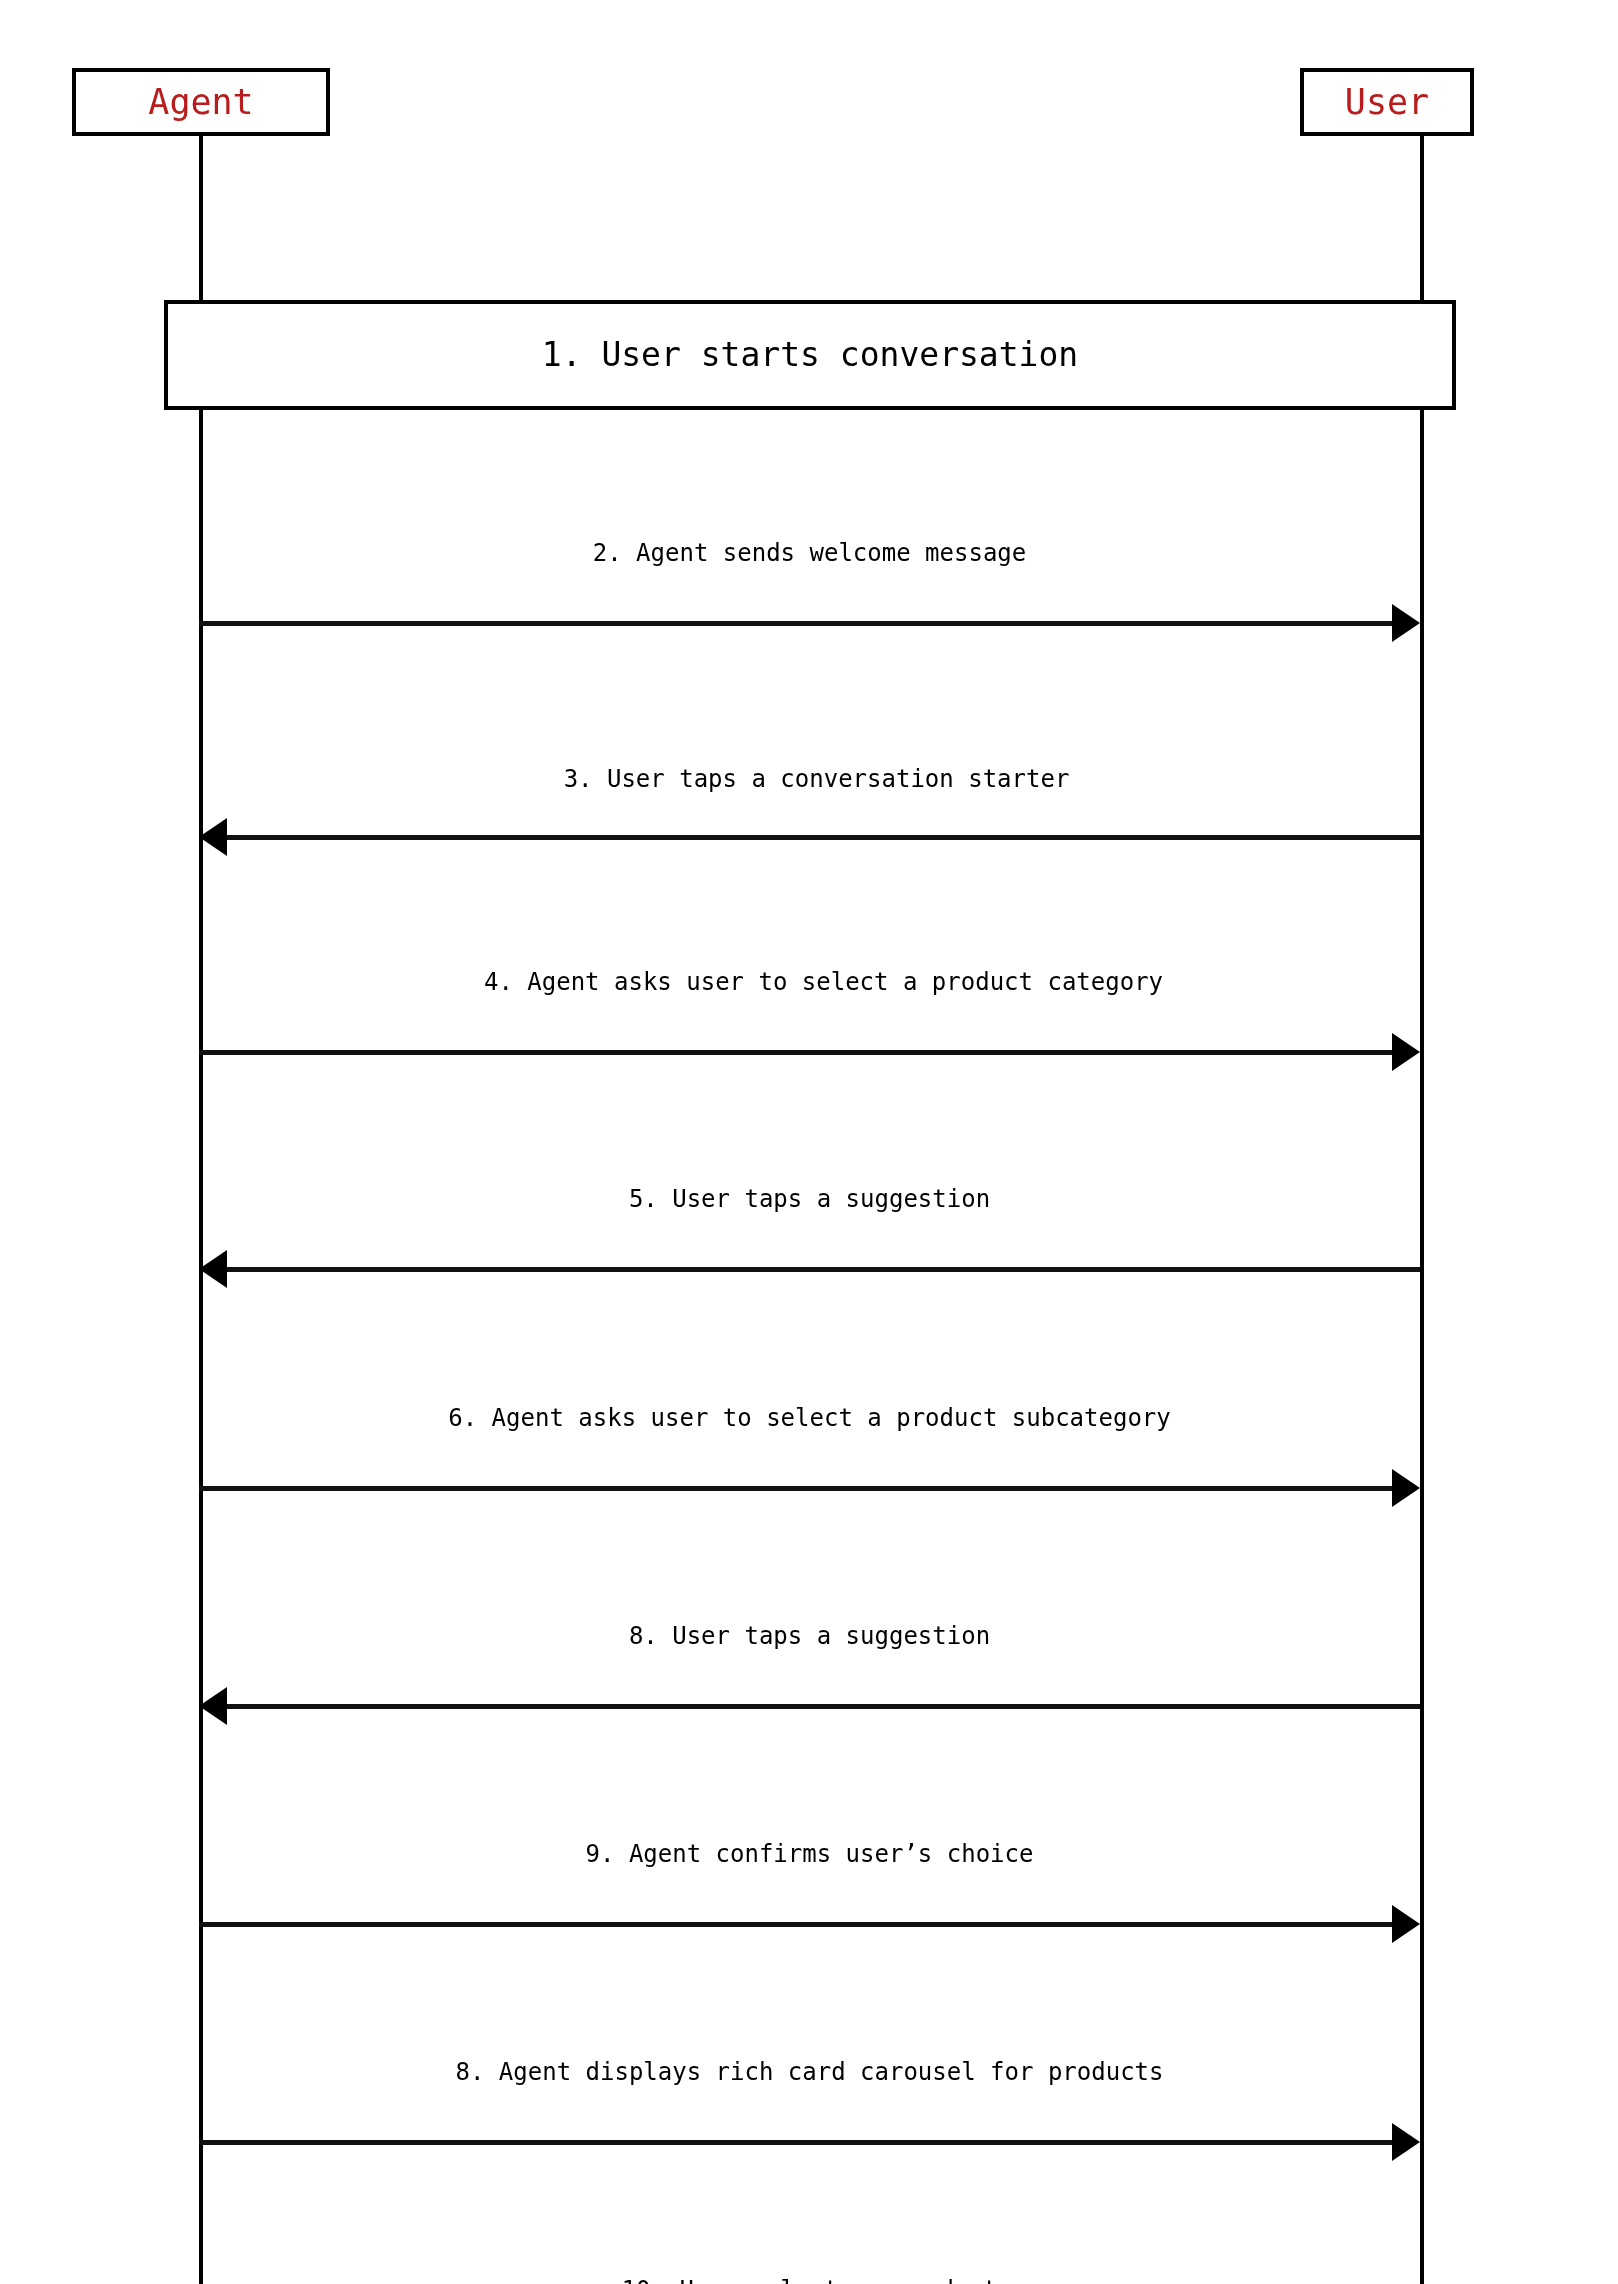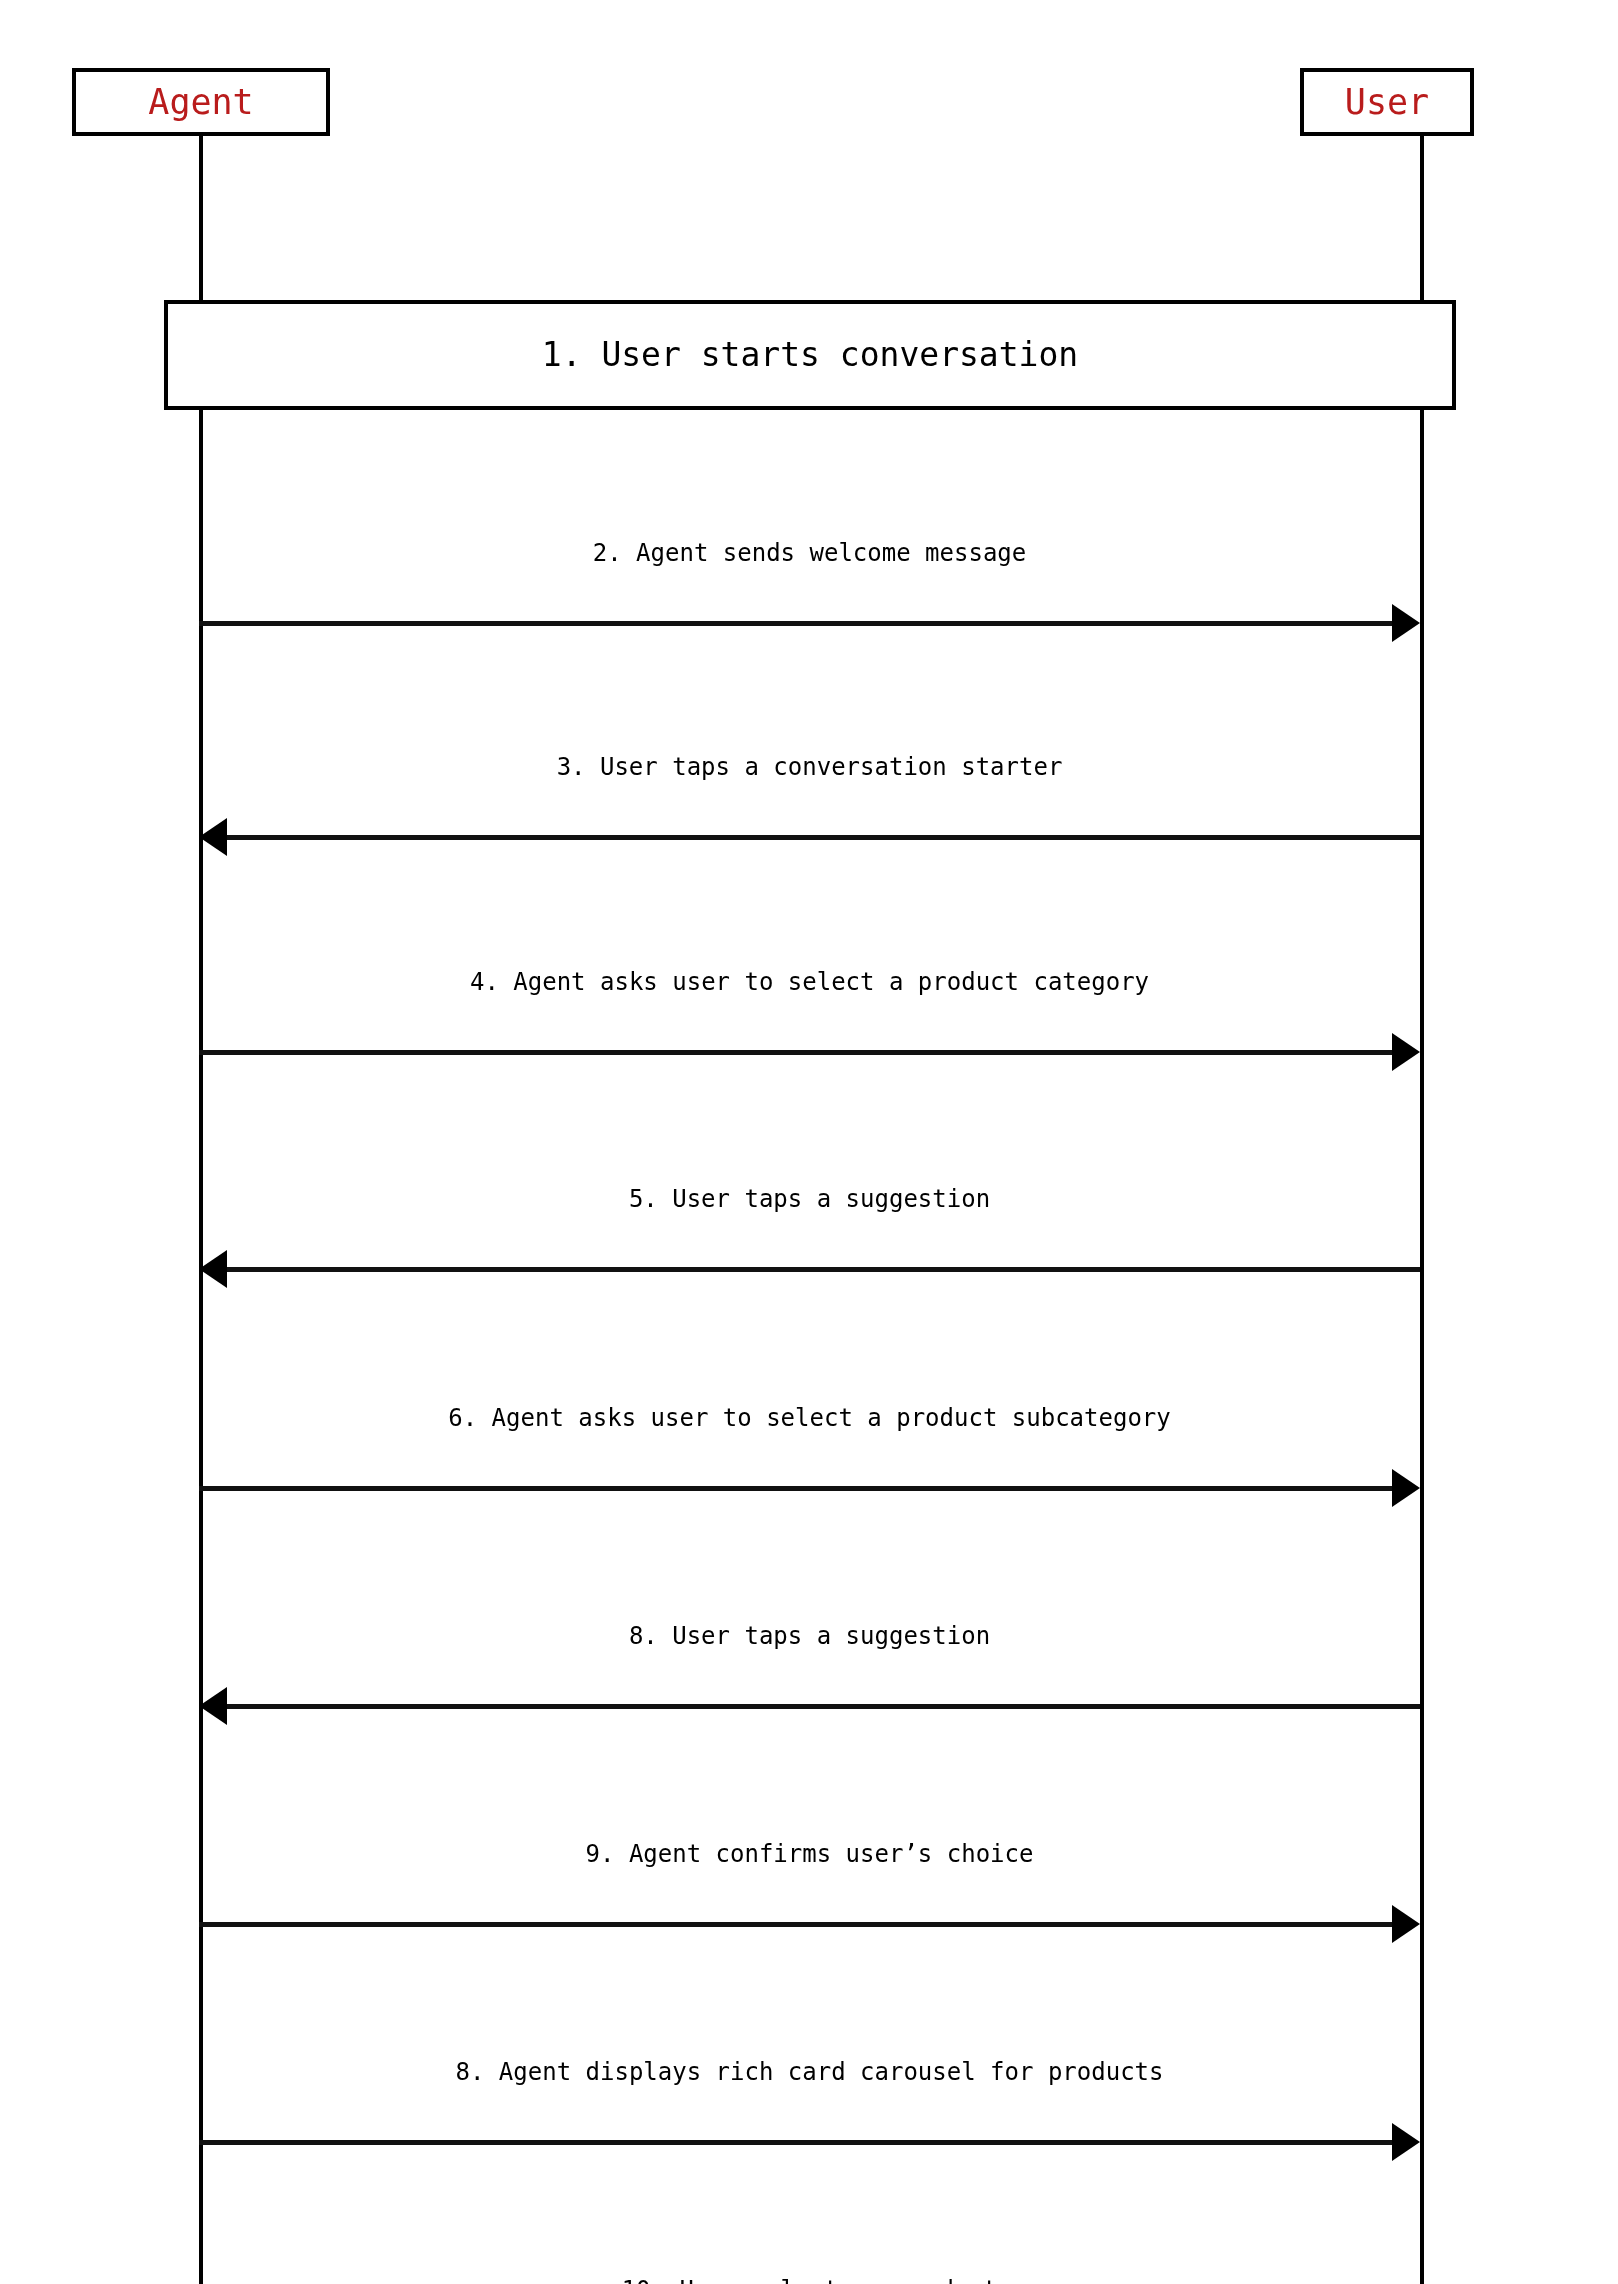"3. User taps a conversation" span.msg-text { padding-left: none -> 7px; top: 0 -> 12px }
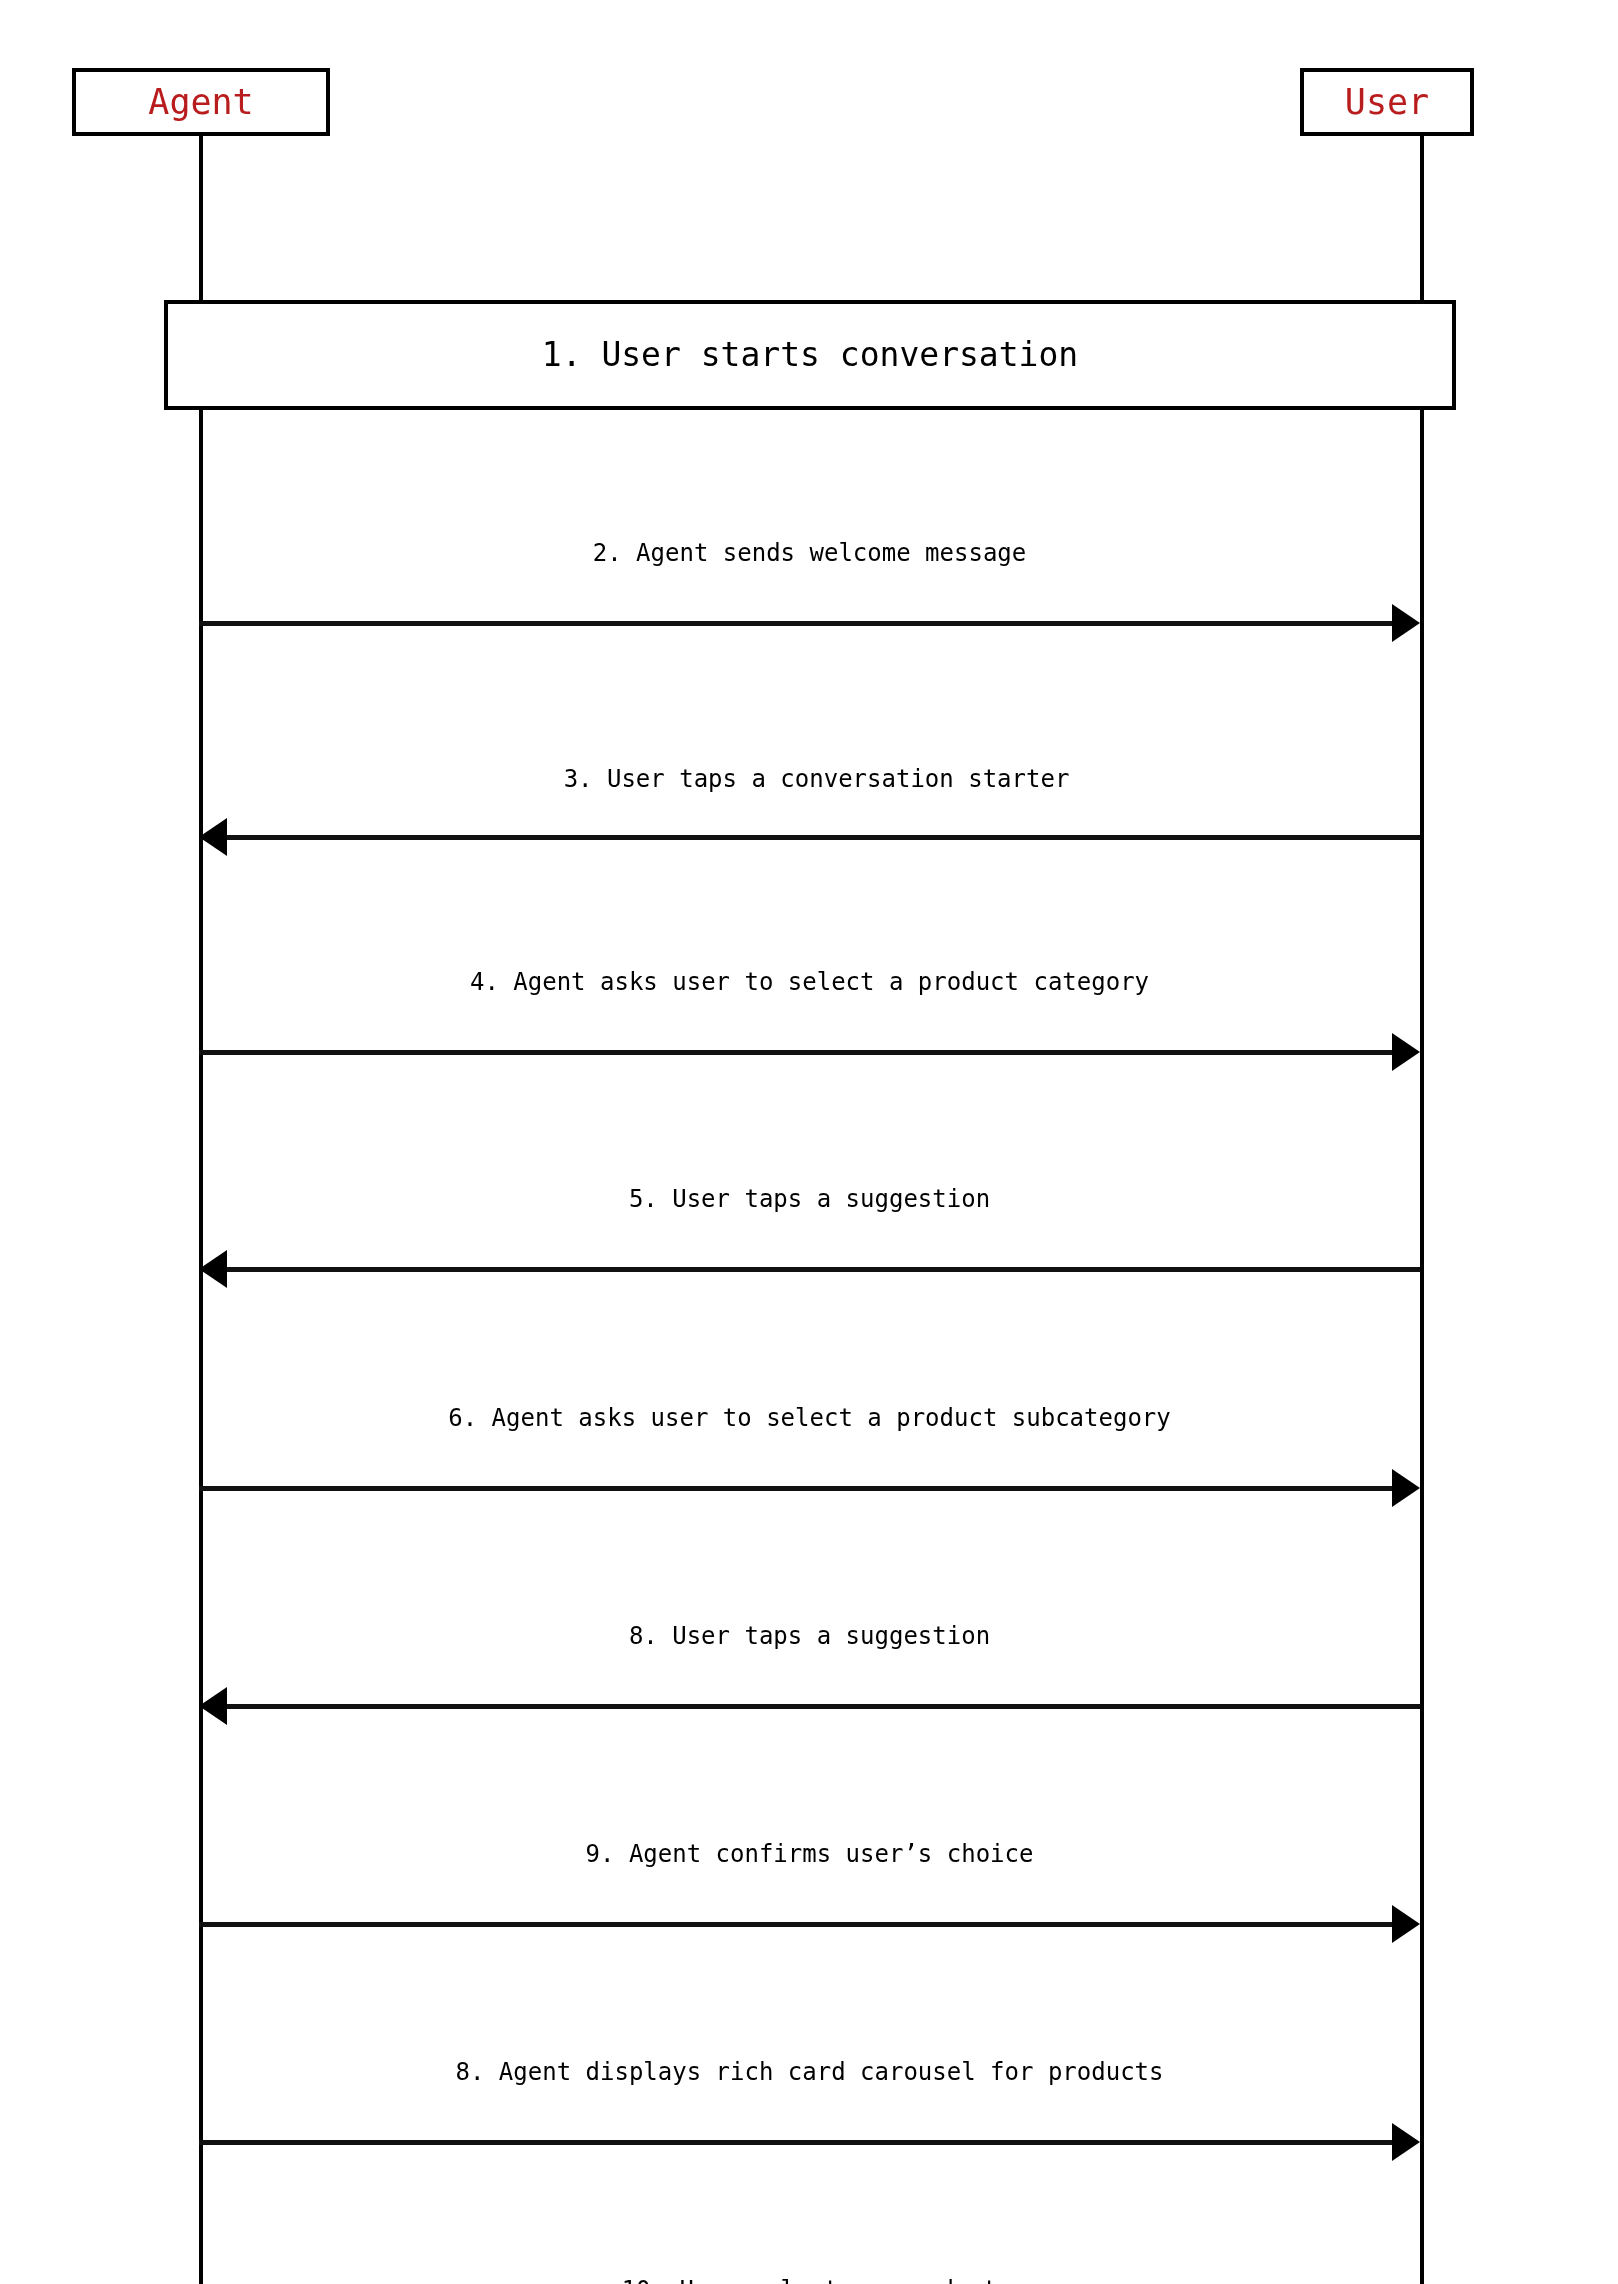"4. Agent asks user to" div.msg { padding-left: none -> 28px }
